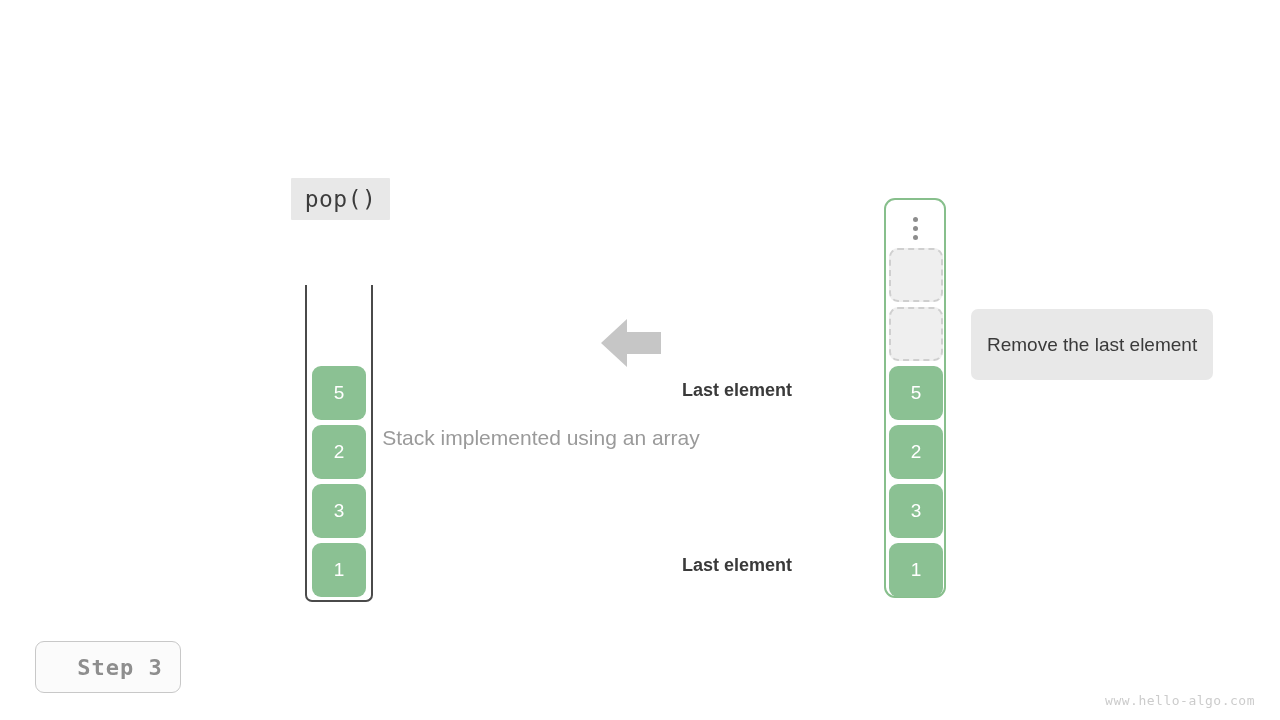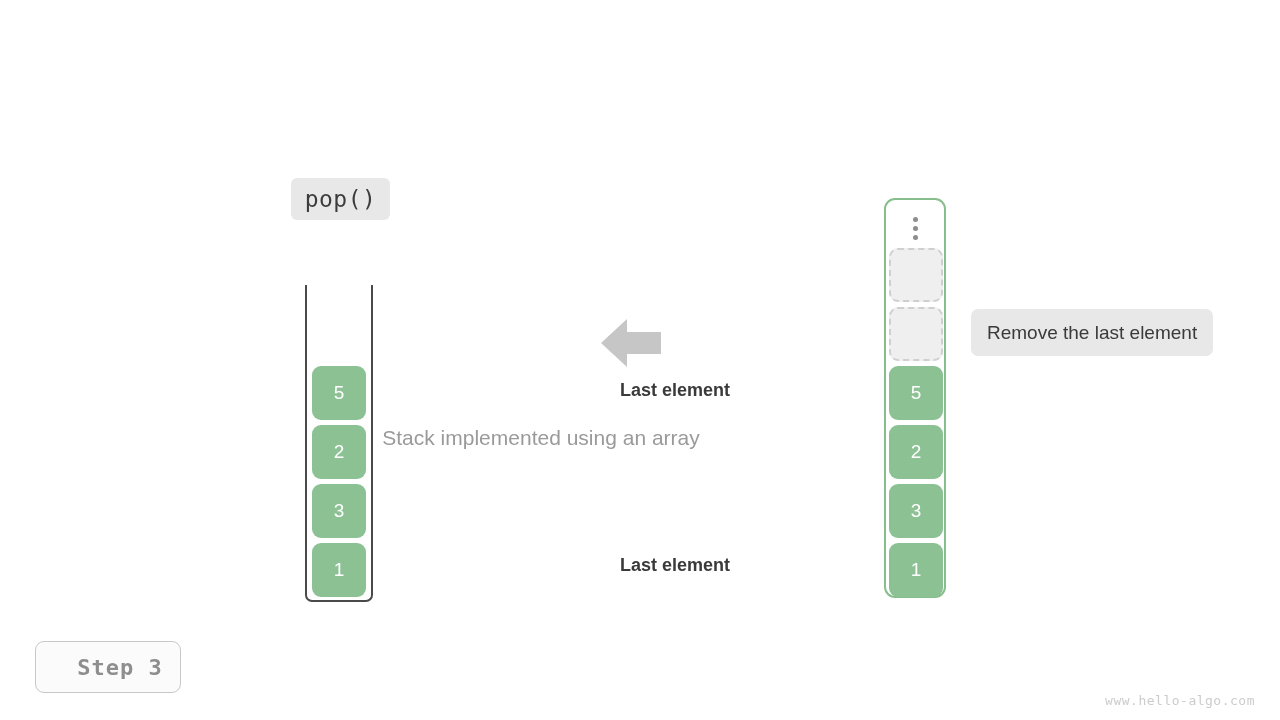"pop()" .op-label { border-radius: 6px -> 1px }
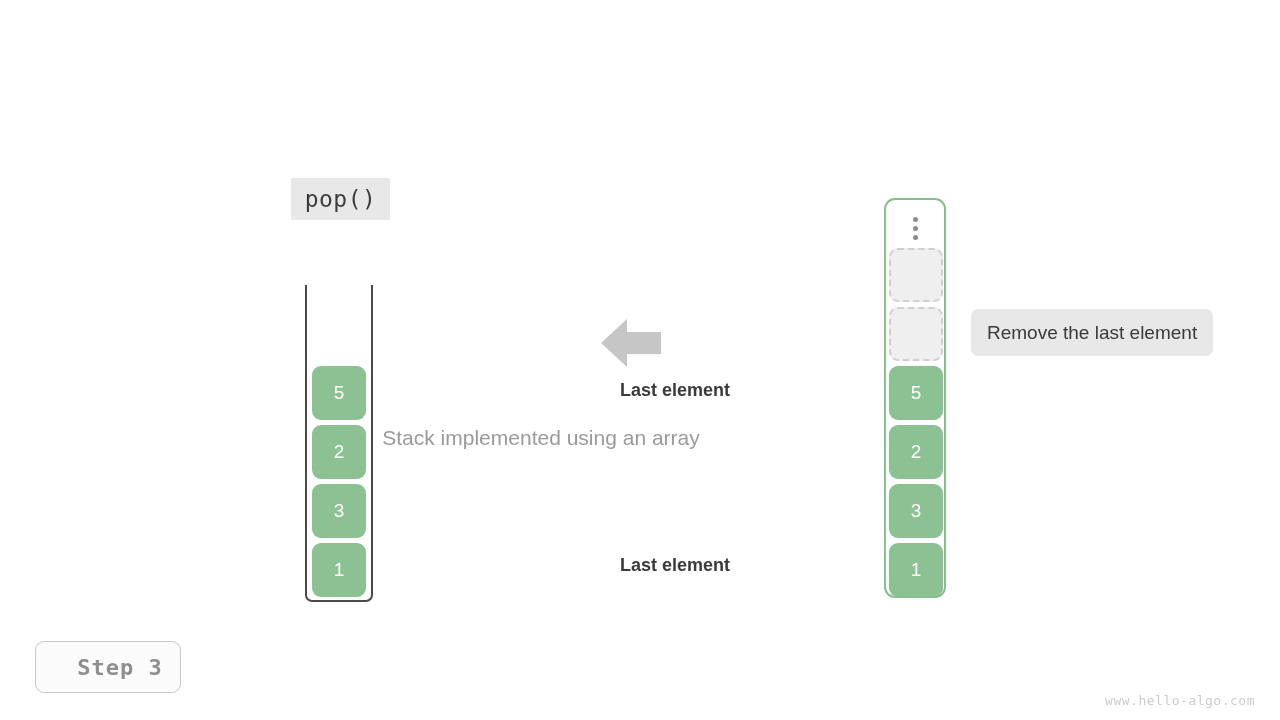"Remove the last element" .note { padding: 0 16px -> 12px 16px }
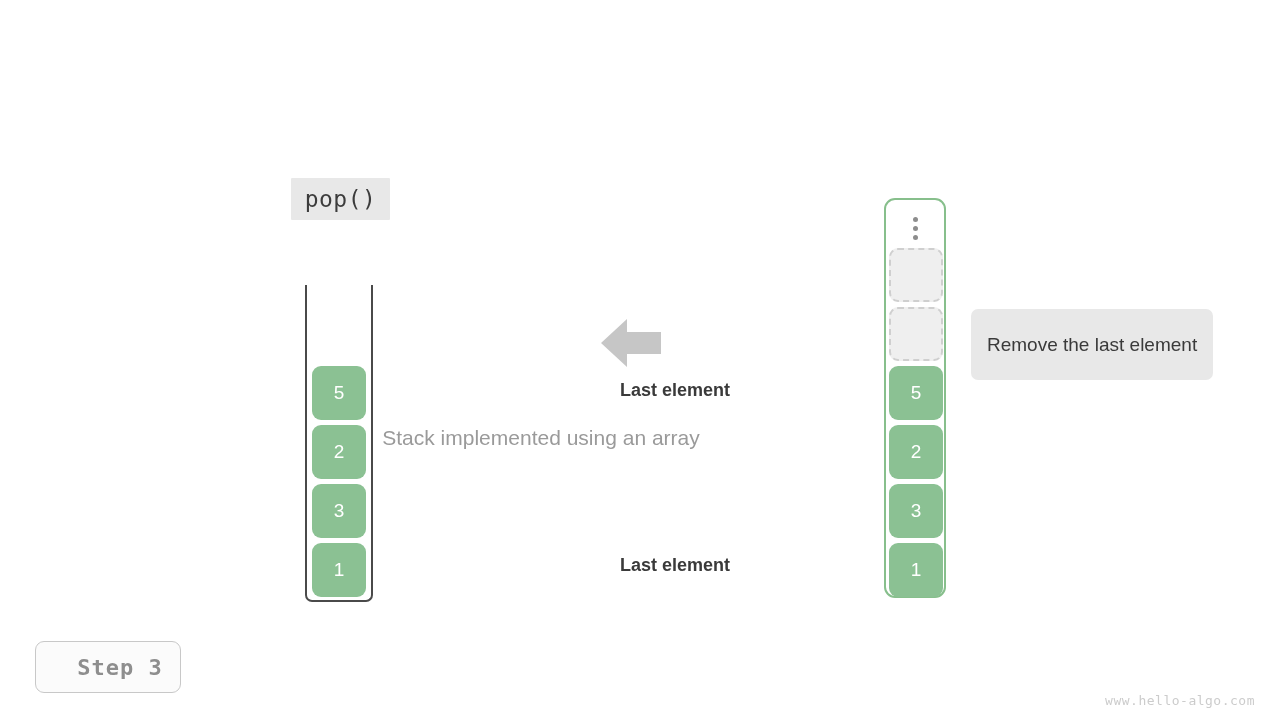"Last element" .annot { text-align: left -> center }
